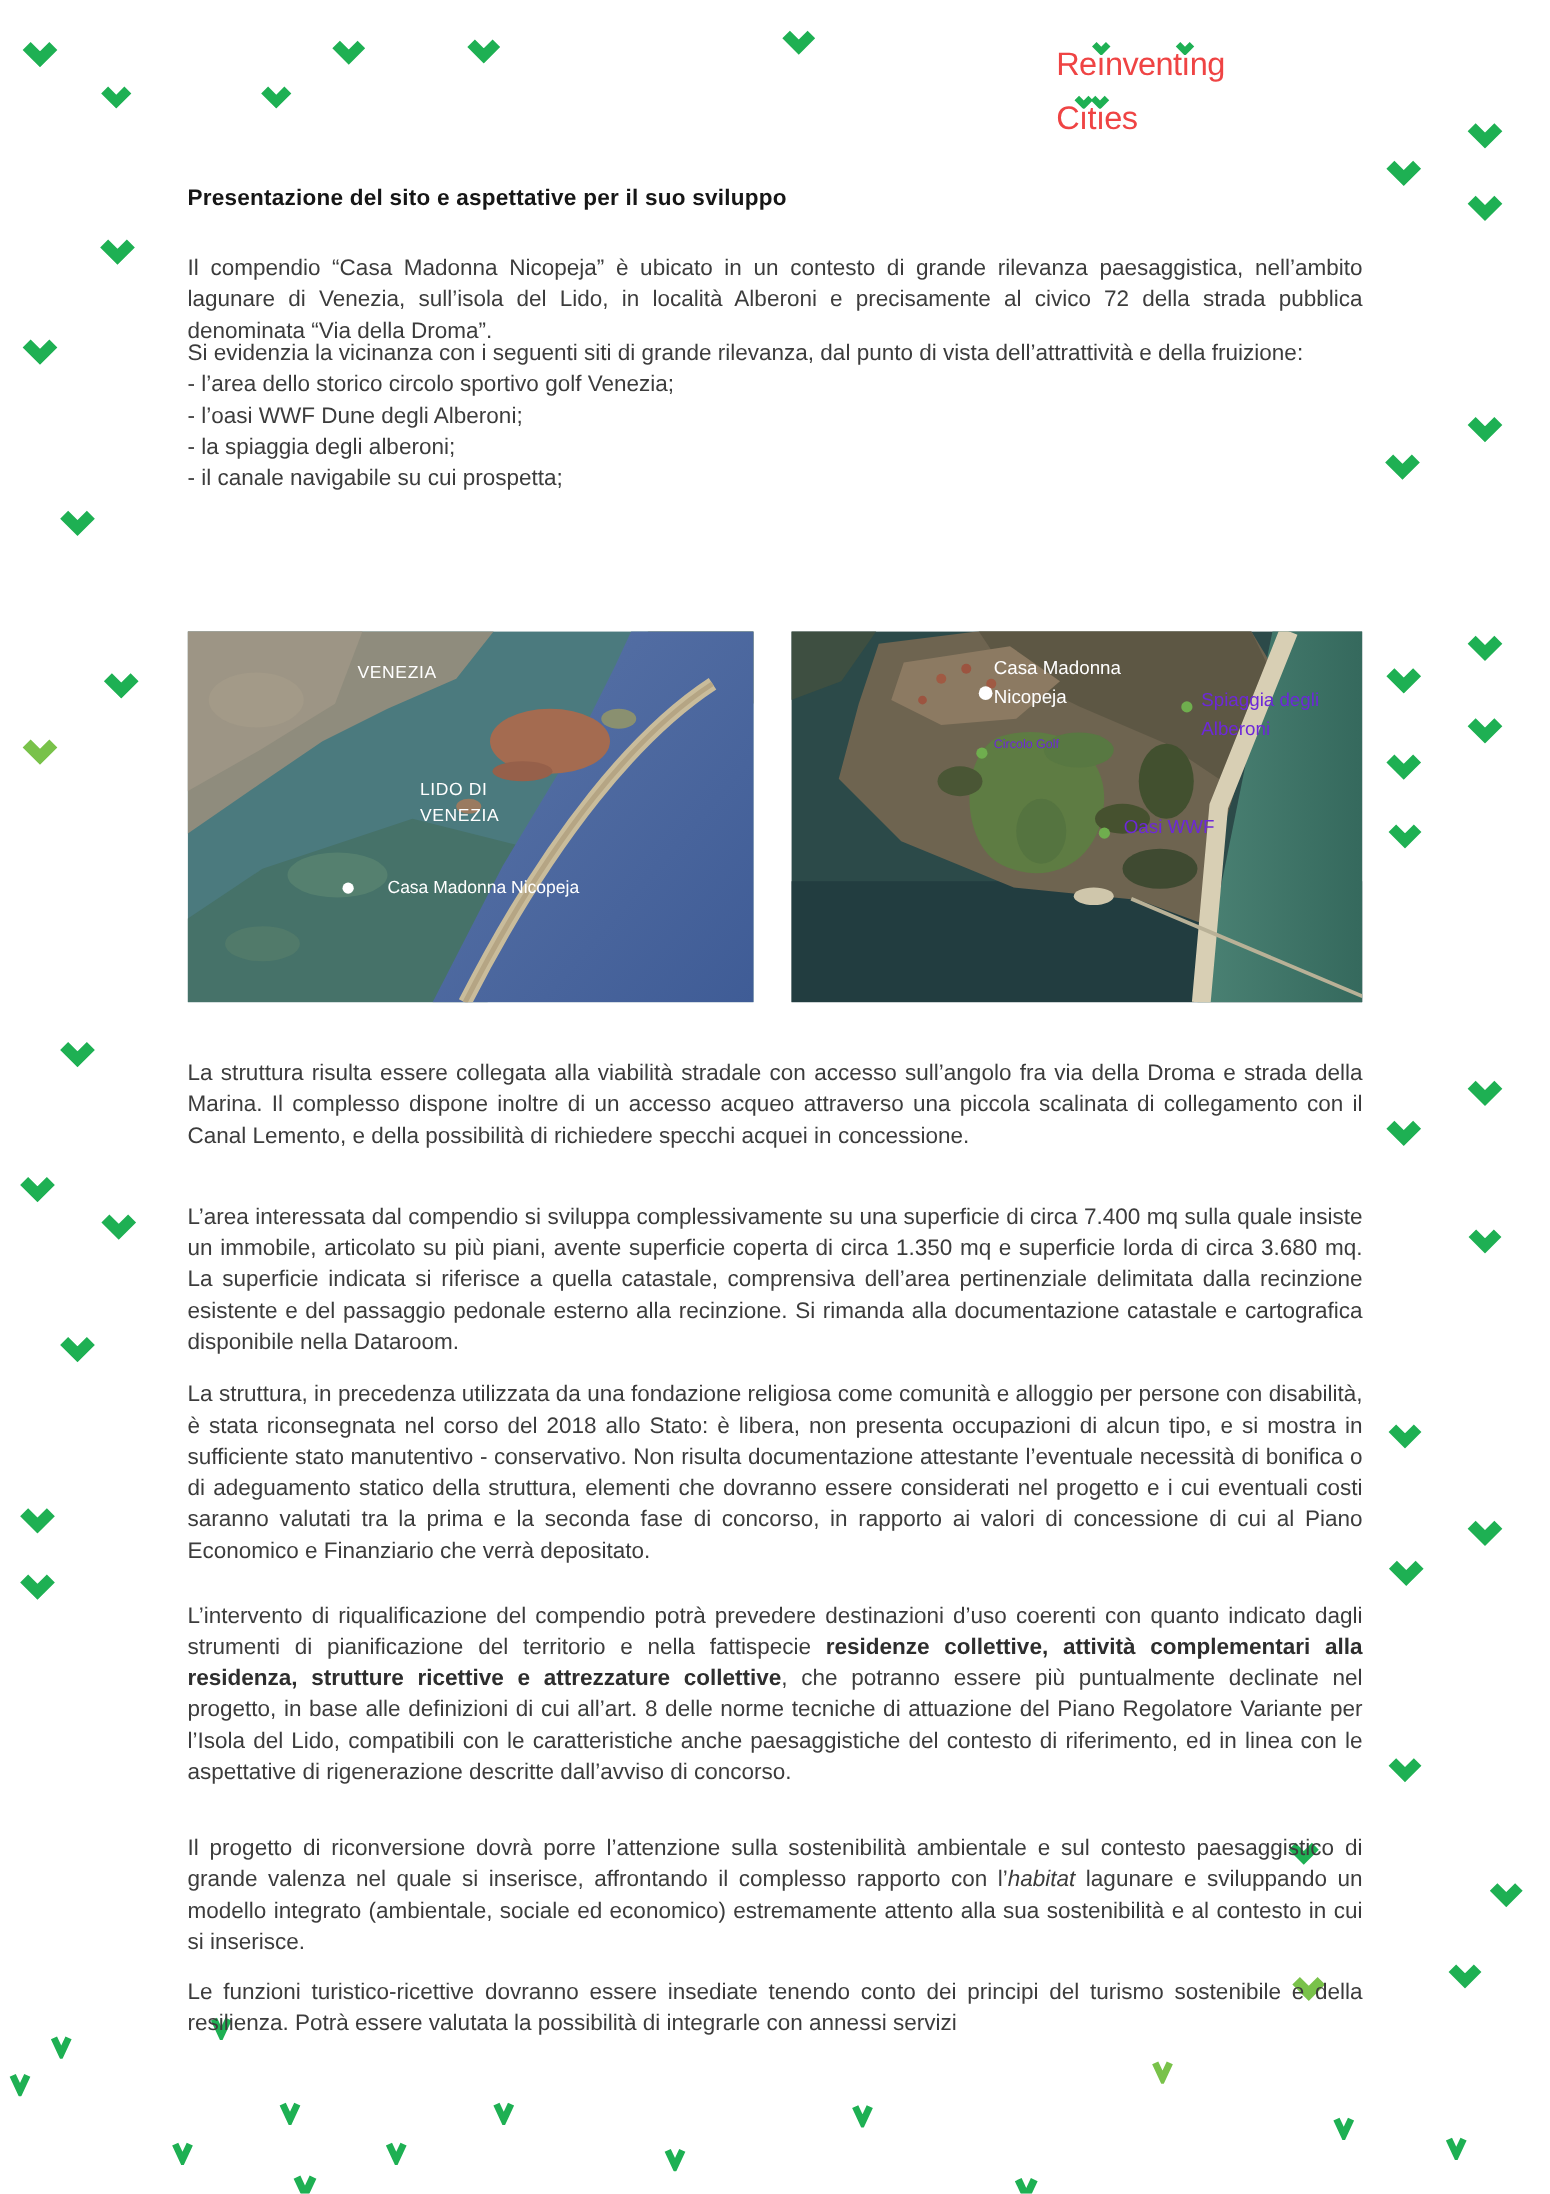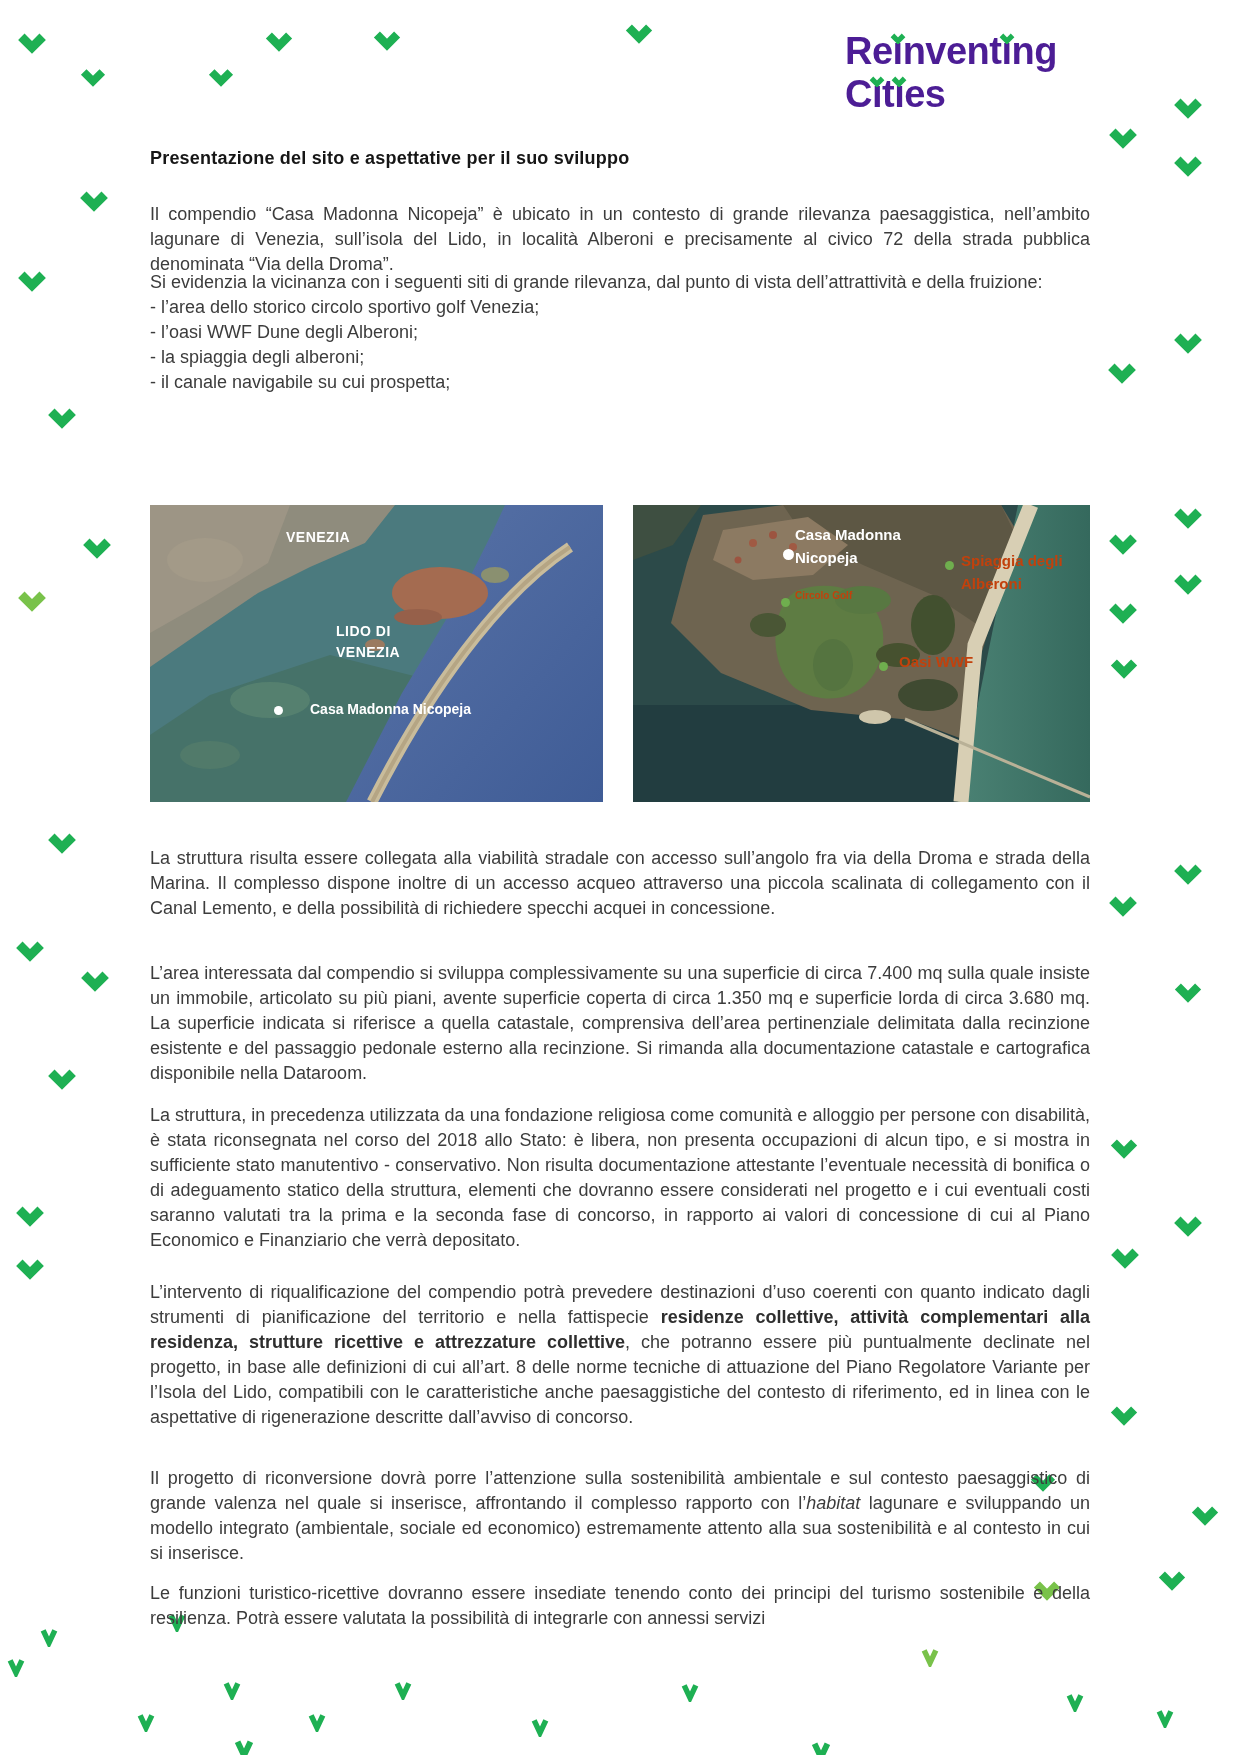"Re ınvent ıng" .logo { color: #4c1d95 -> #ef4444; font-size: 38px -> 26px; font-weight: bold -> normal }
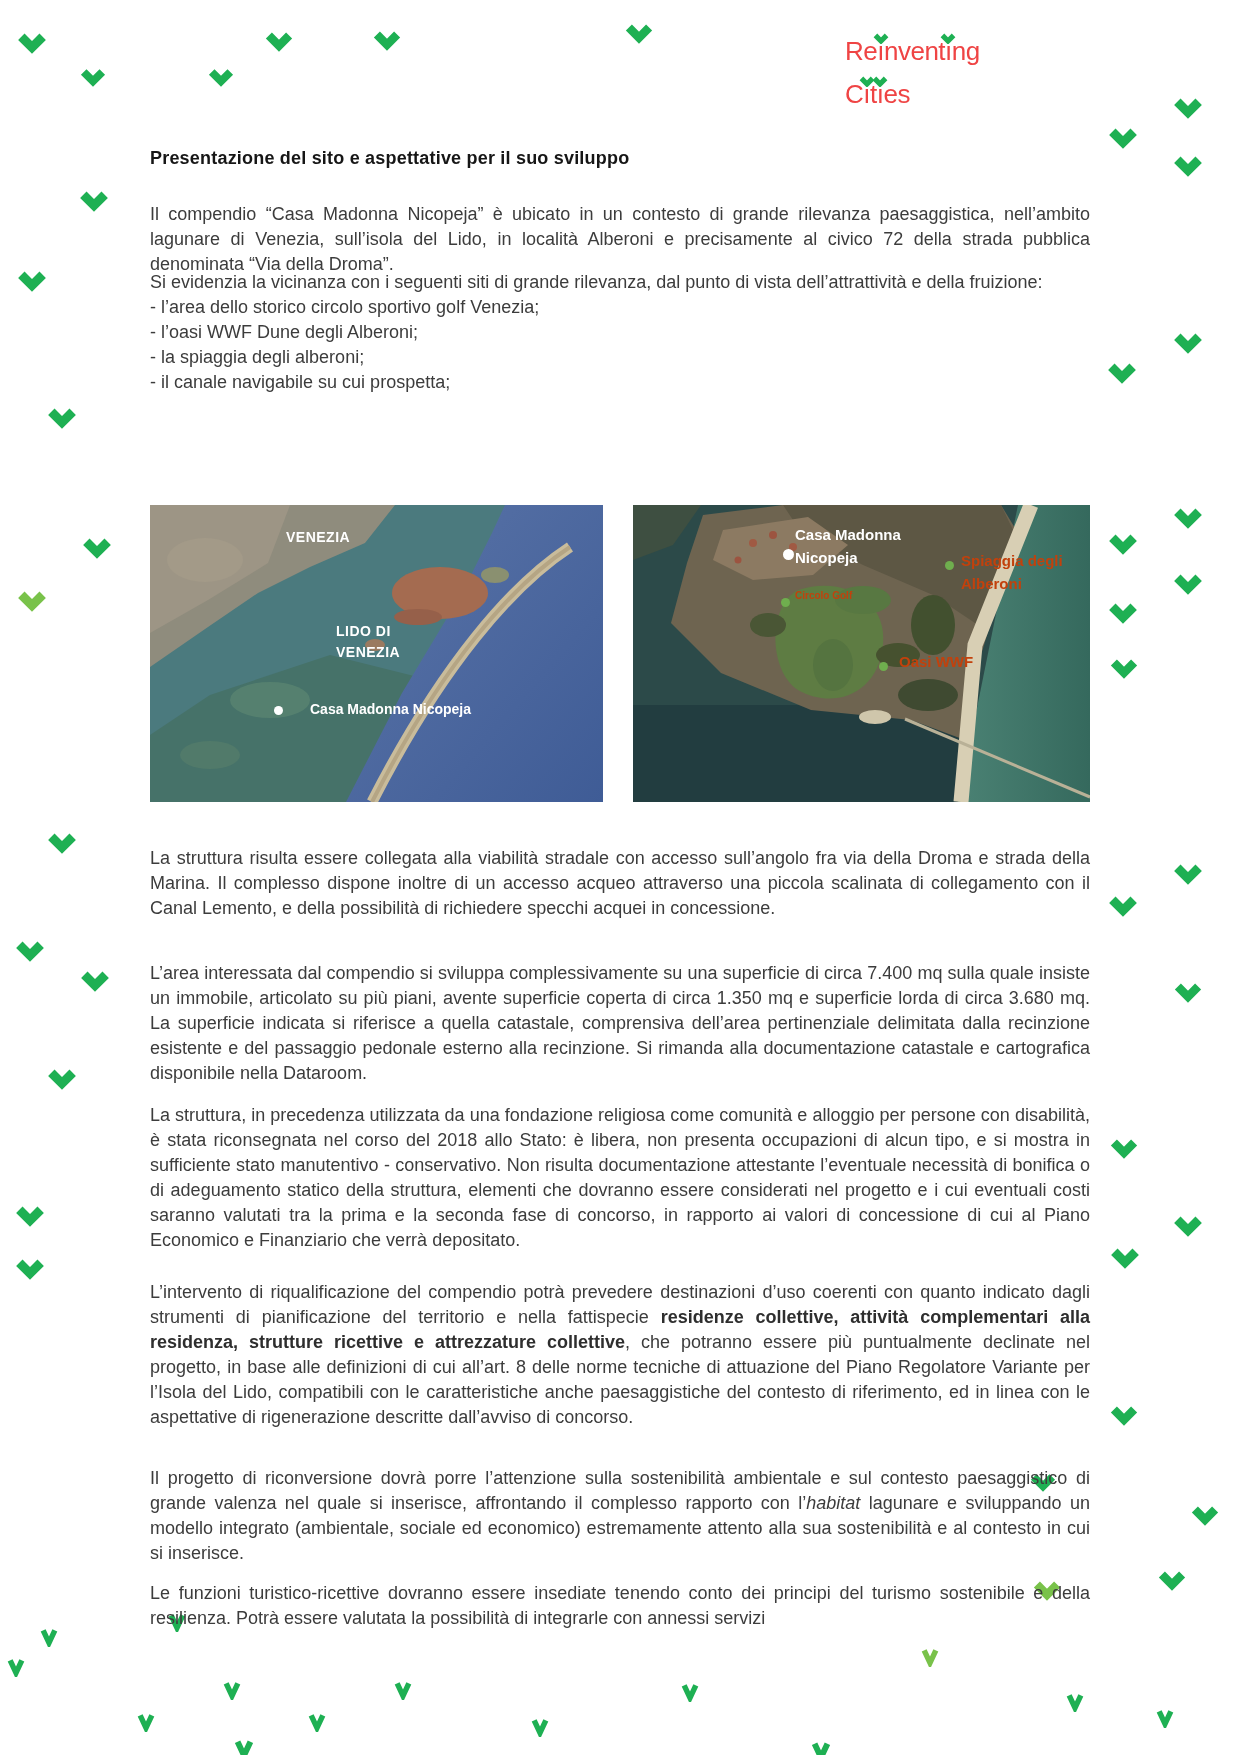"VENEZIA" .mlabel { font-weight: bold -> normal }
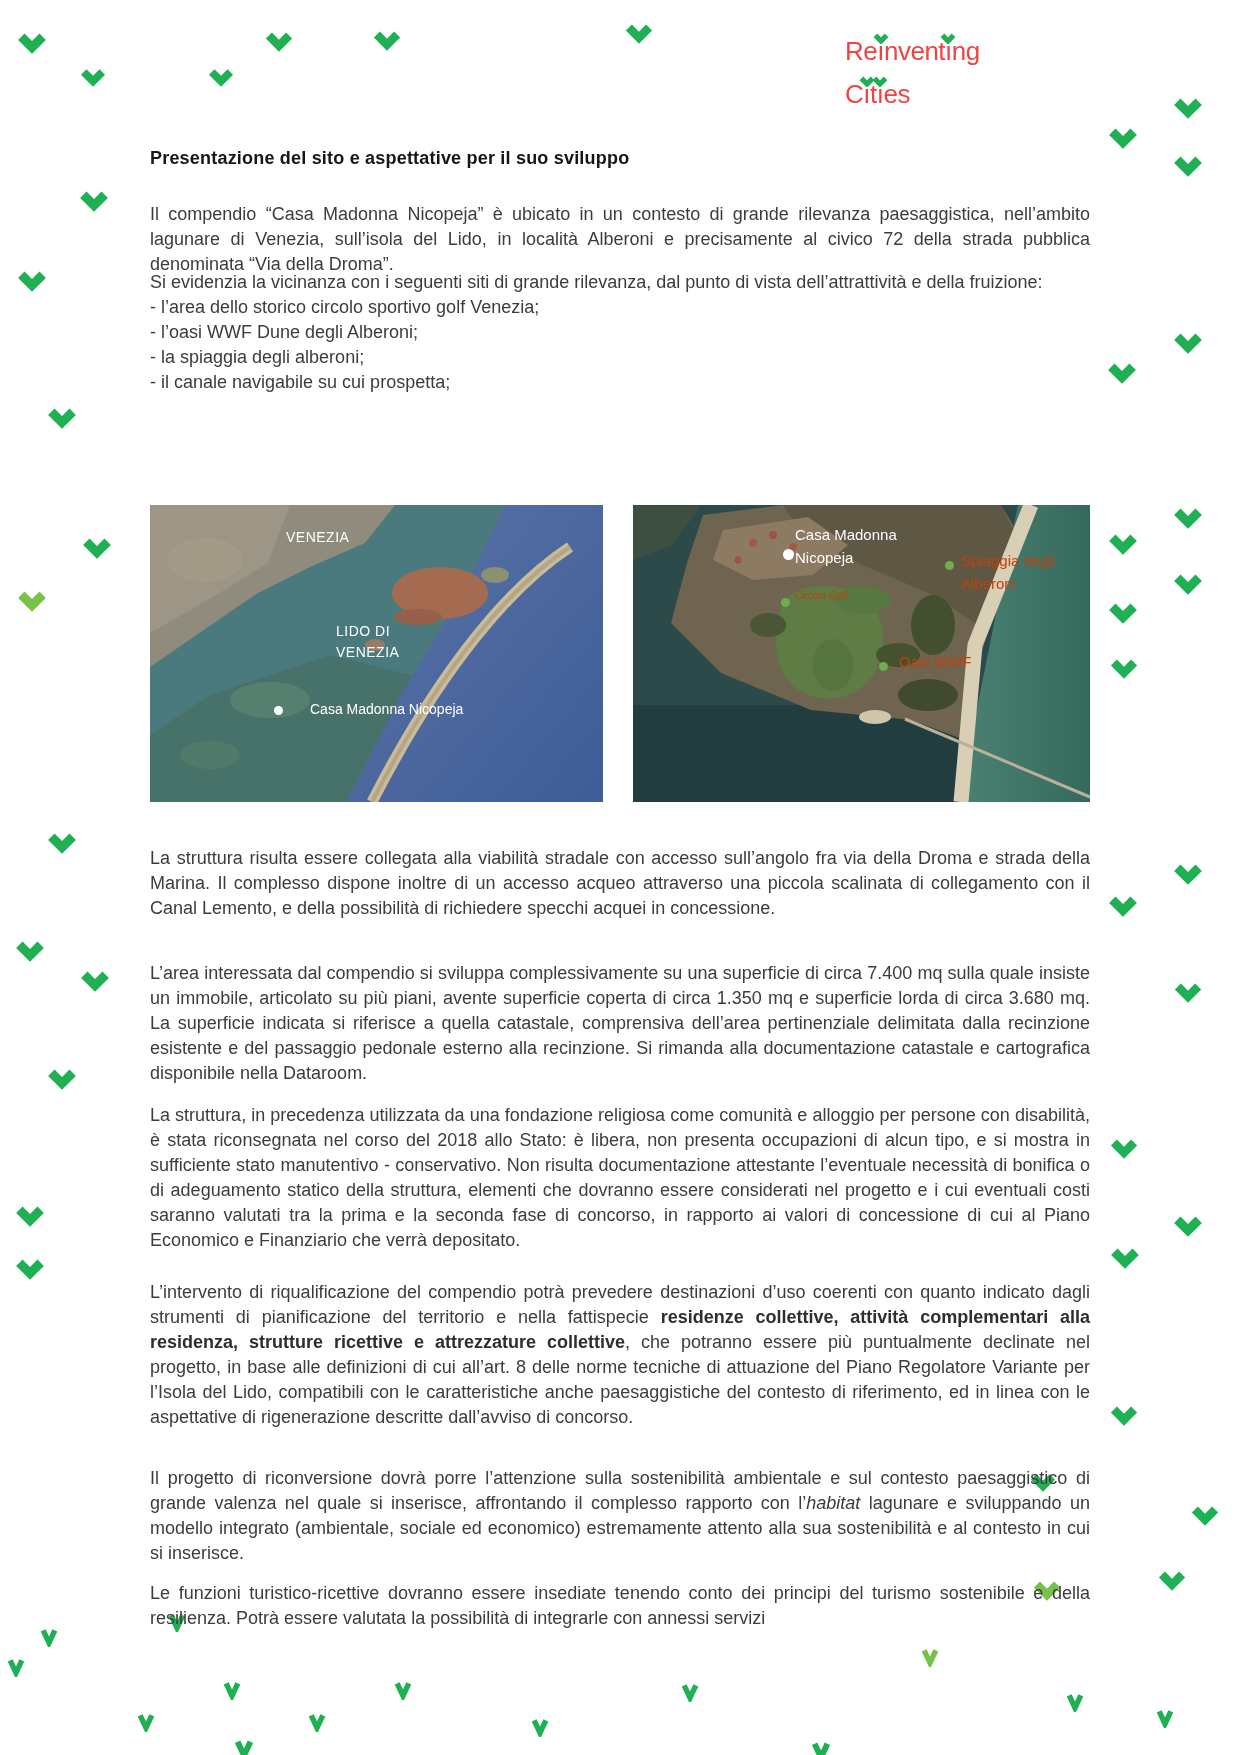"Spiaggia degli" .ml-green { color: #c2410c -> #6d28d9 }
